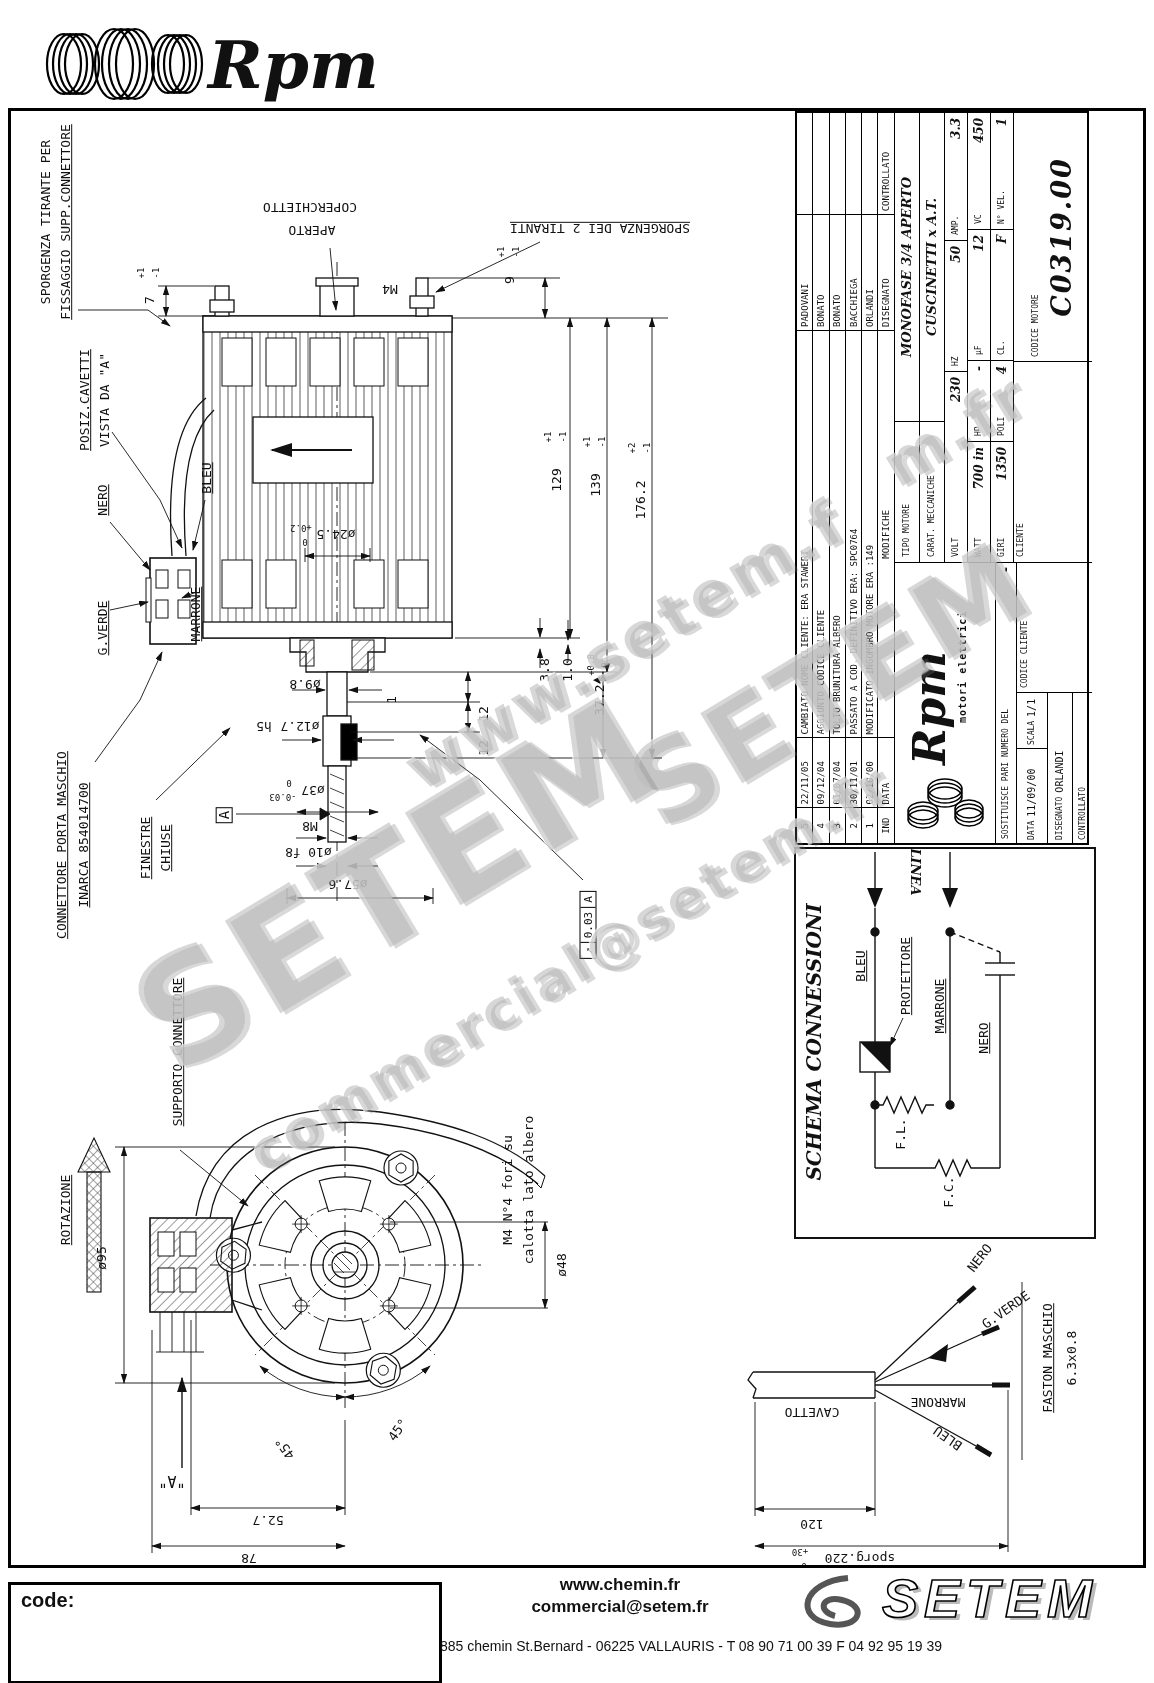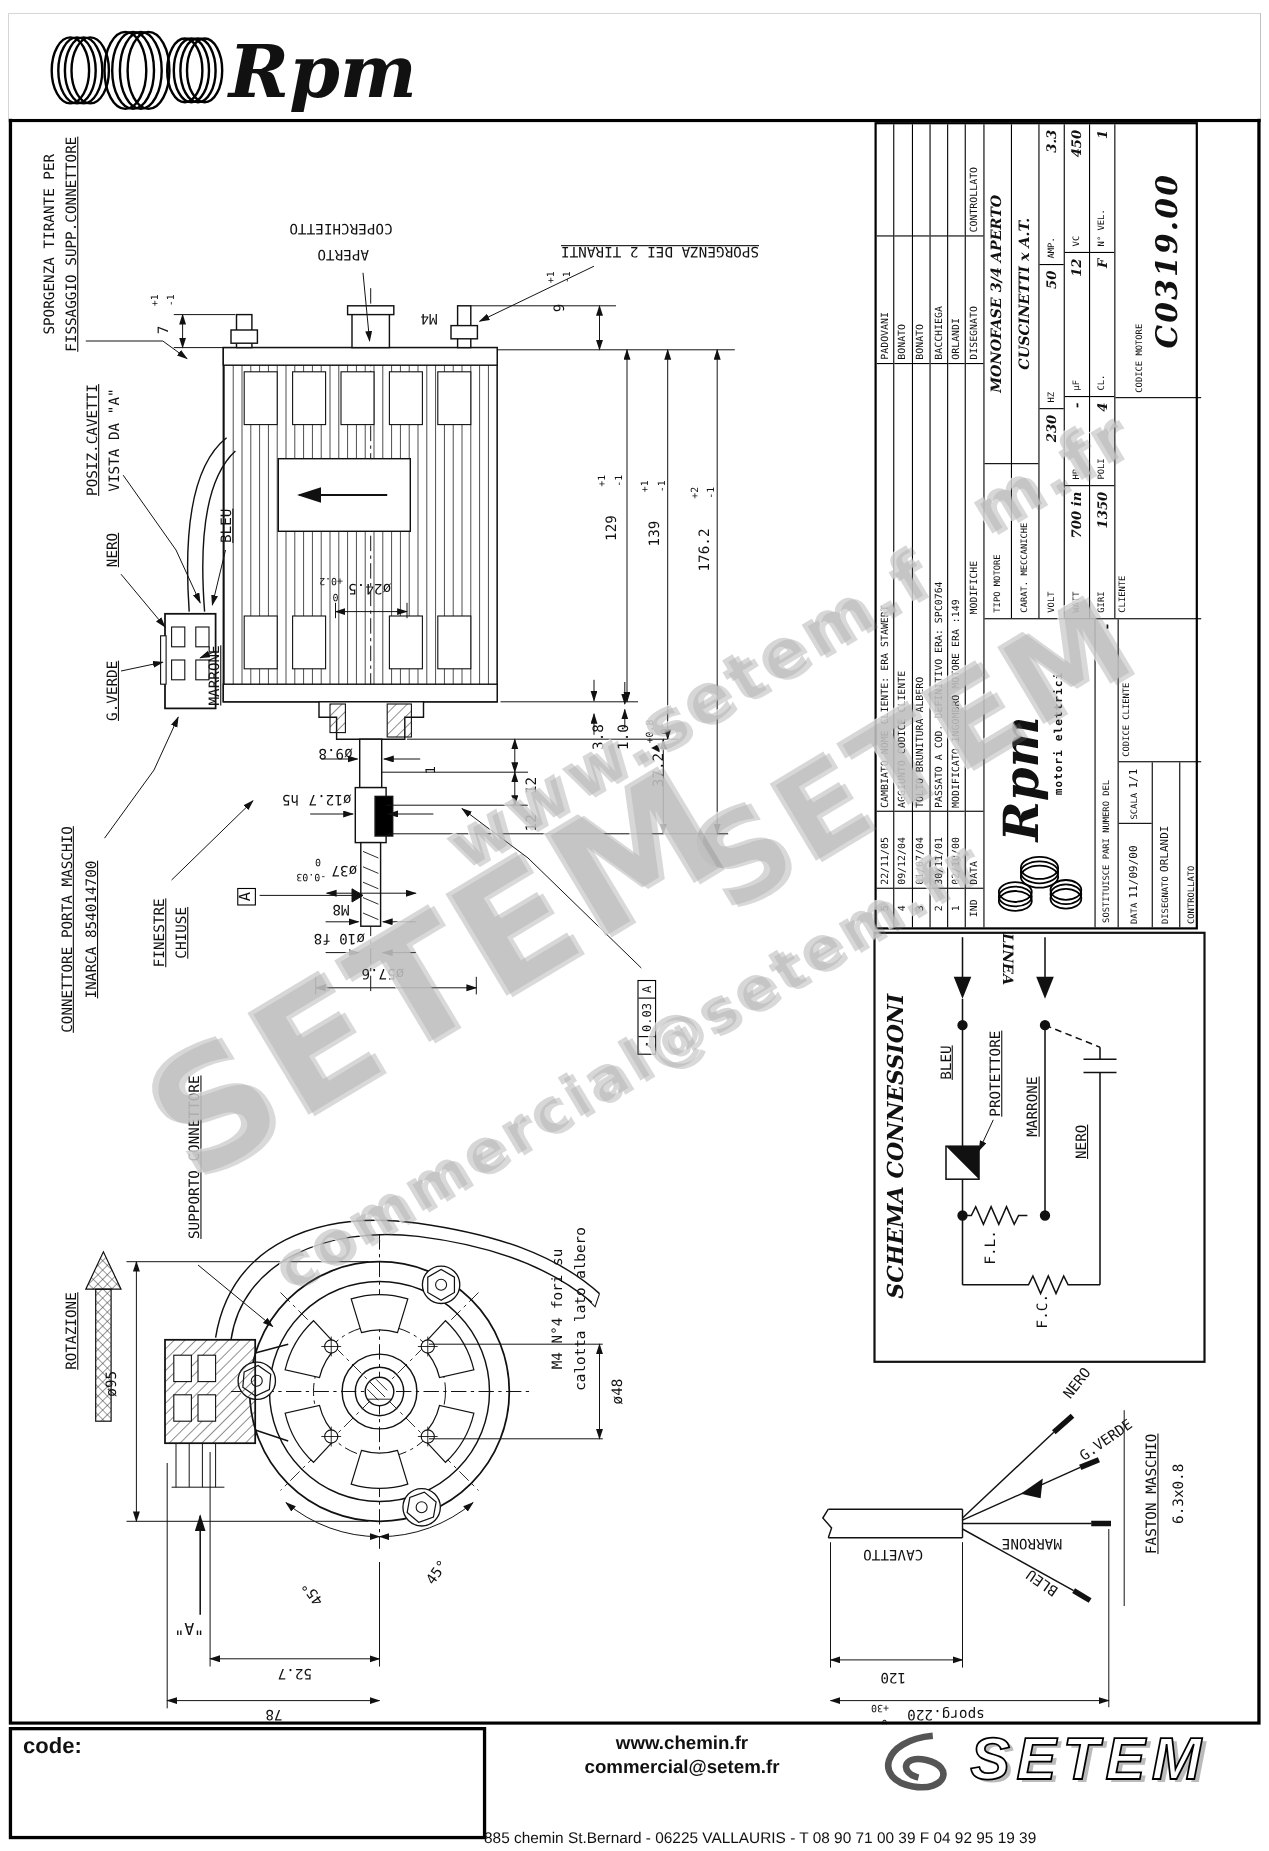"code:" #codebox { top: 2px -> 14px }
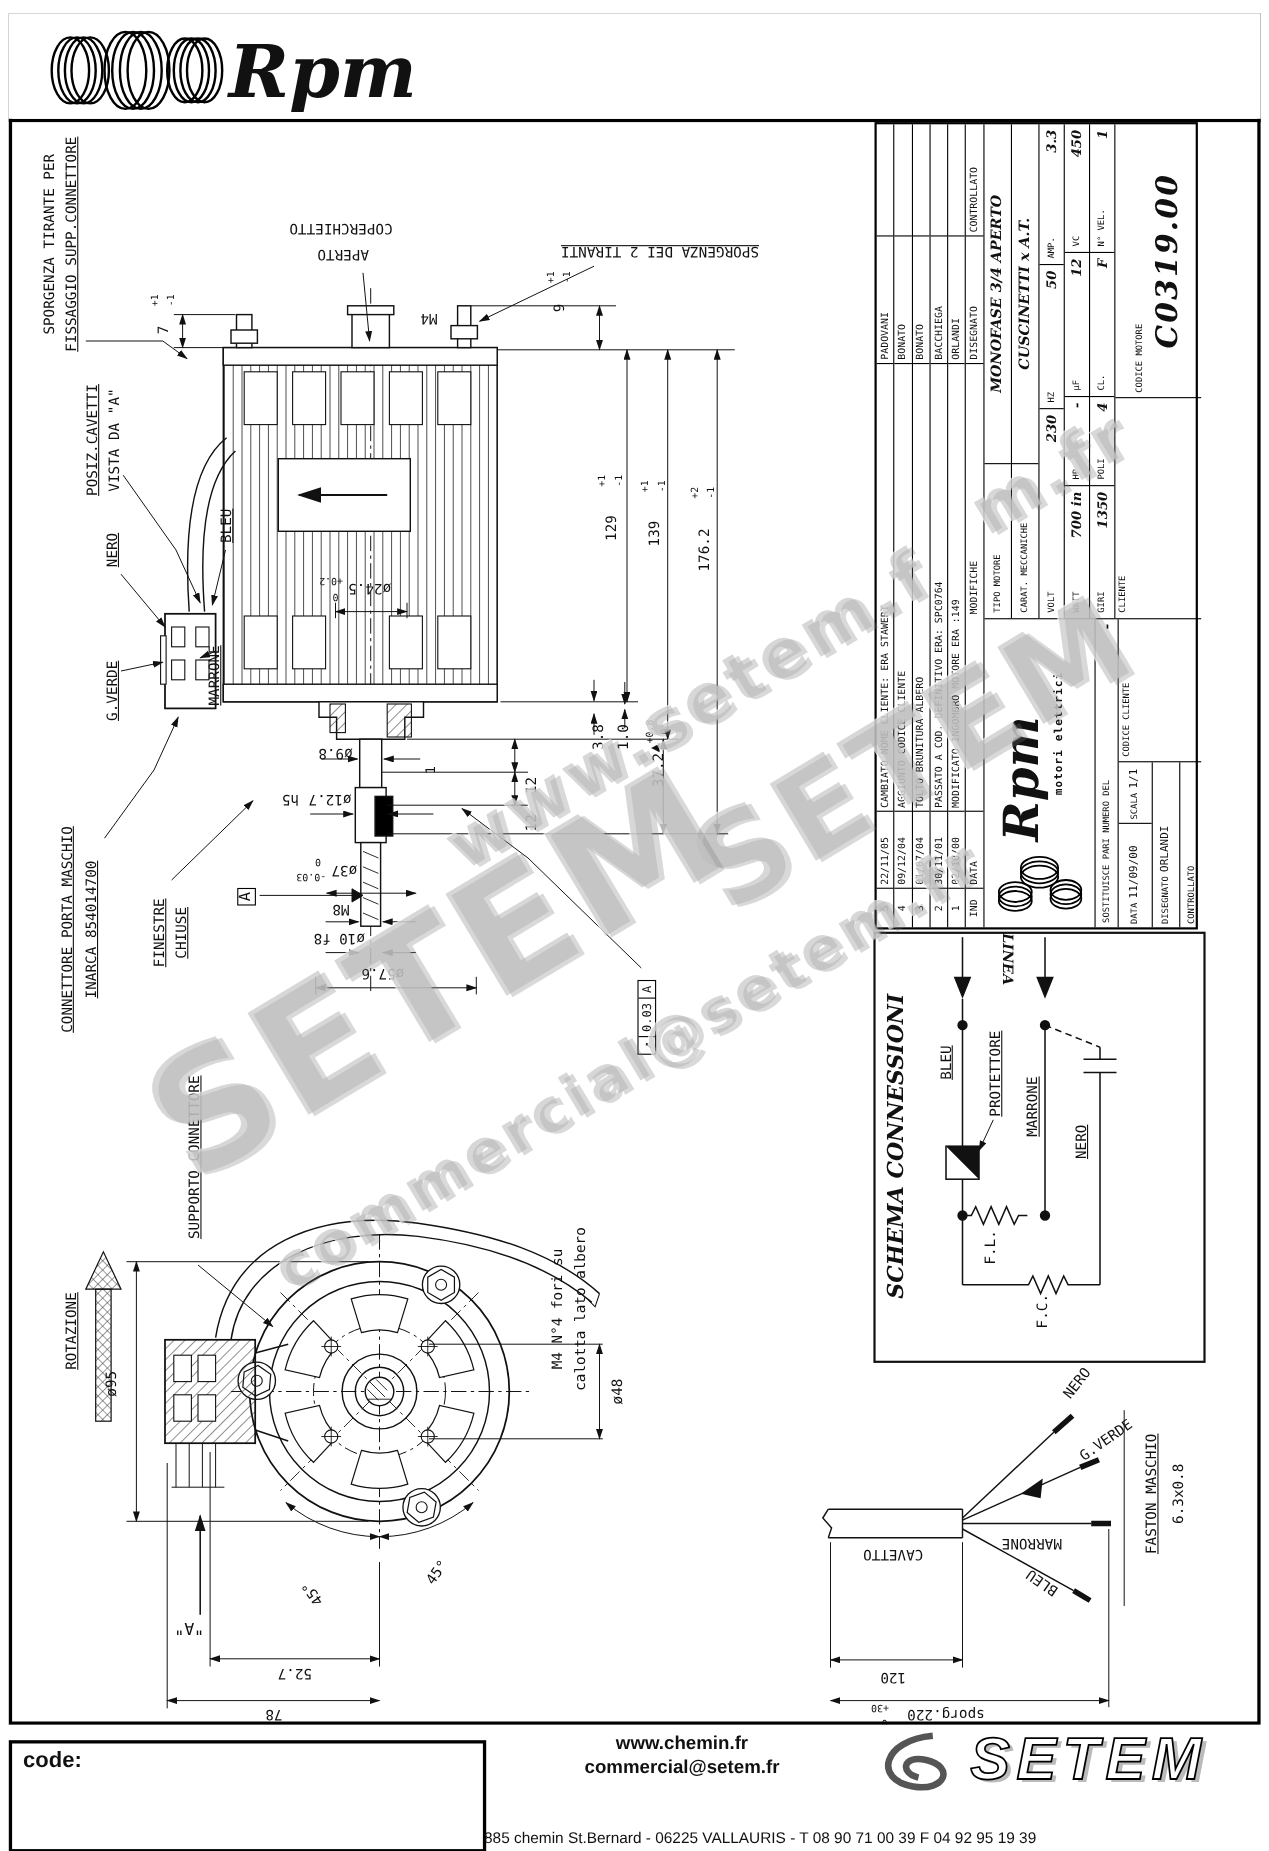"885 chemin St.Bernard - 06225" #foot-address { margin-top: 24px -> none }
